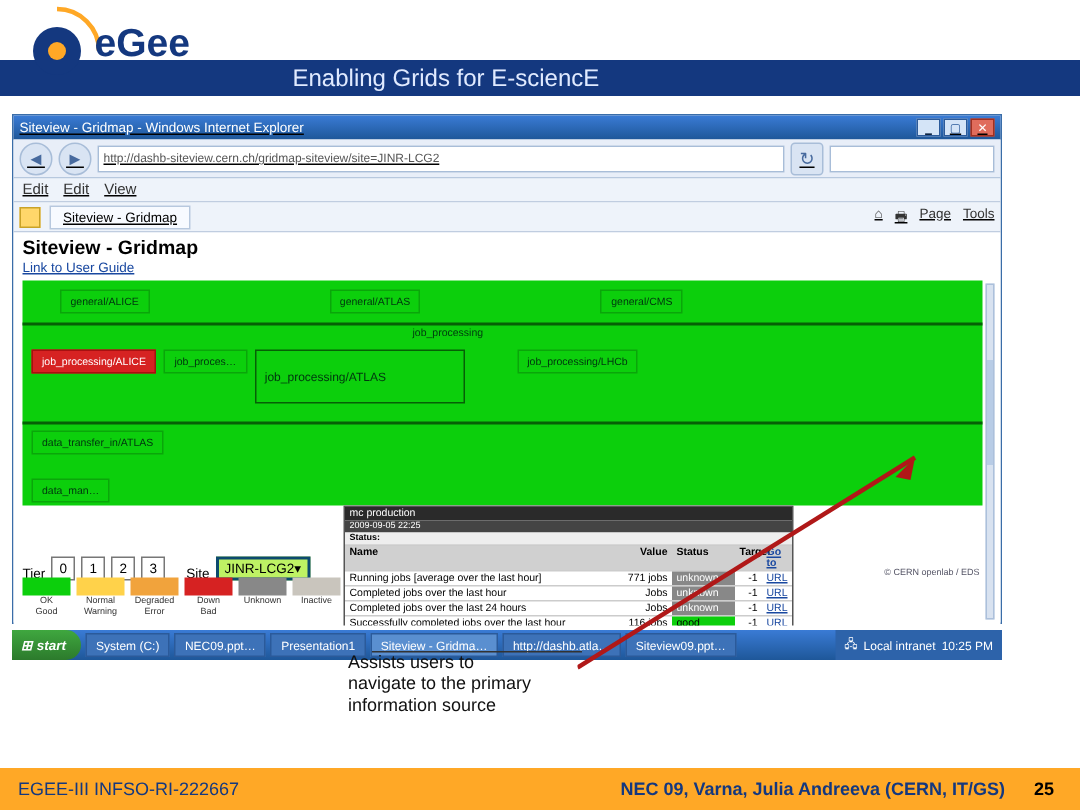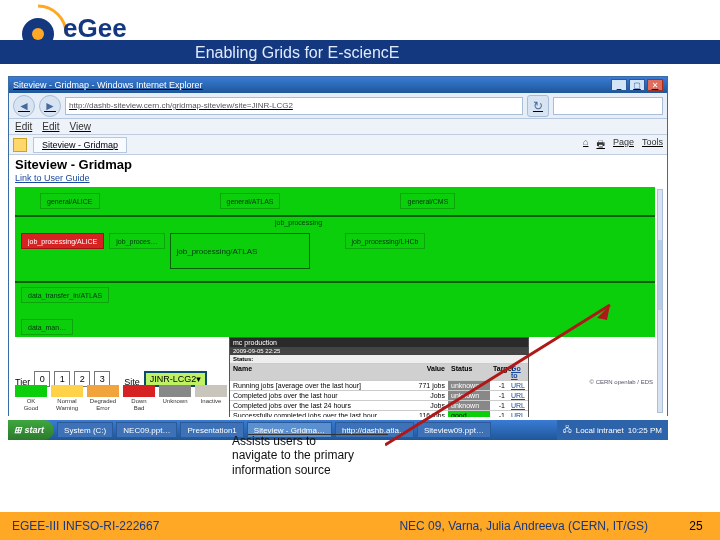"NEC 09, Varna, Julia Andreeva" .footer-band .fr { font-weight: normal -> bold; gap: 36px -> 14px }
